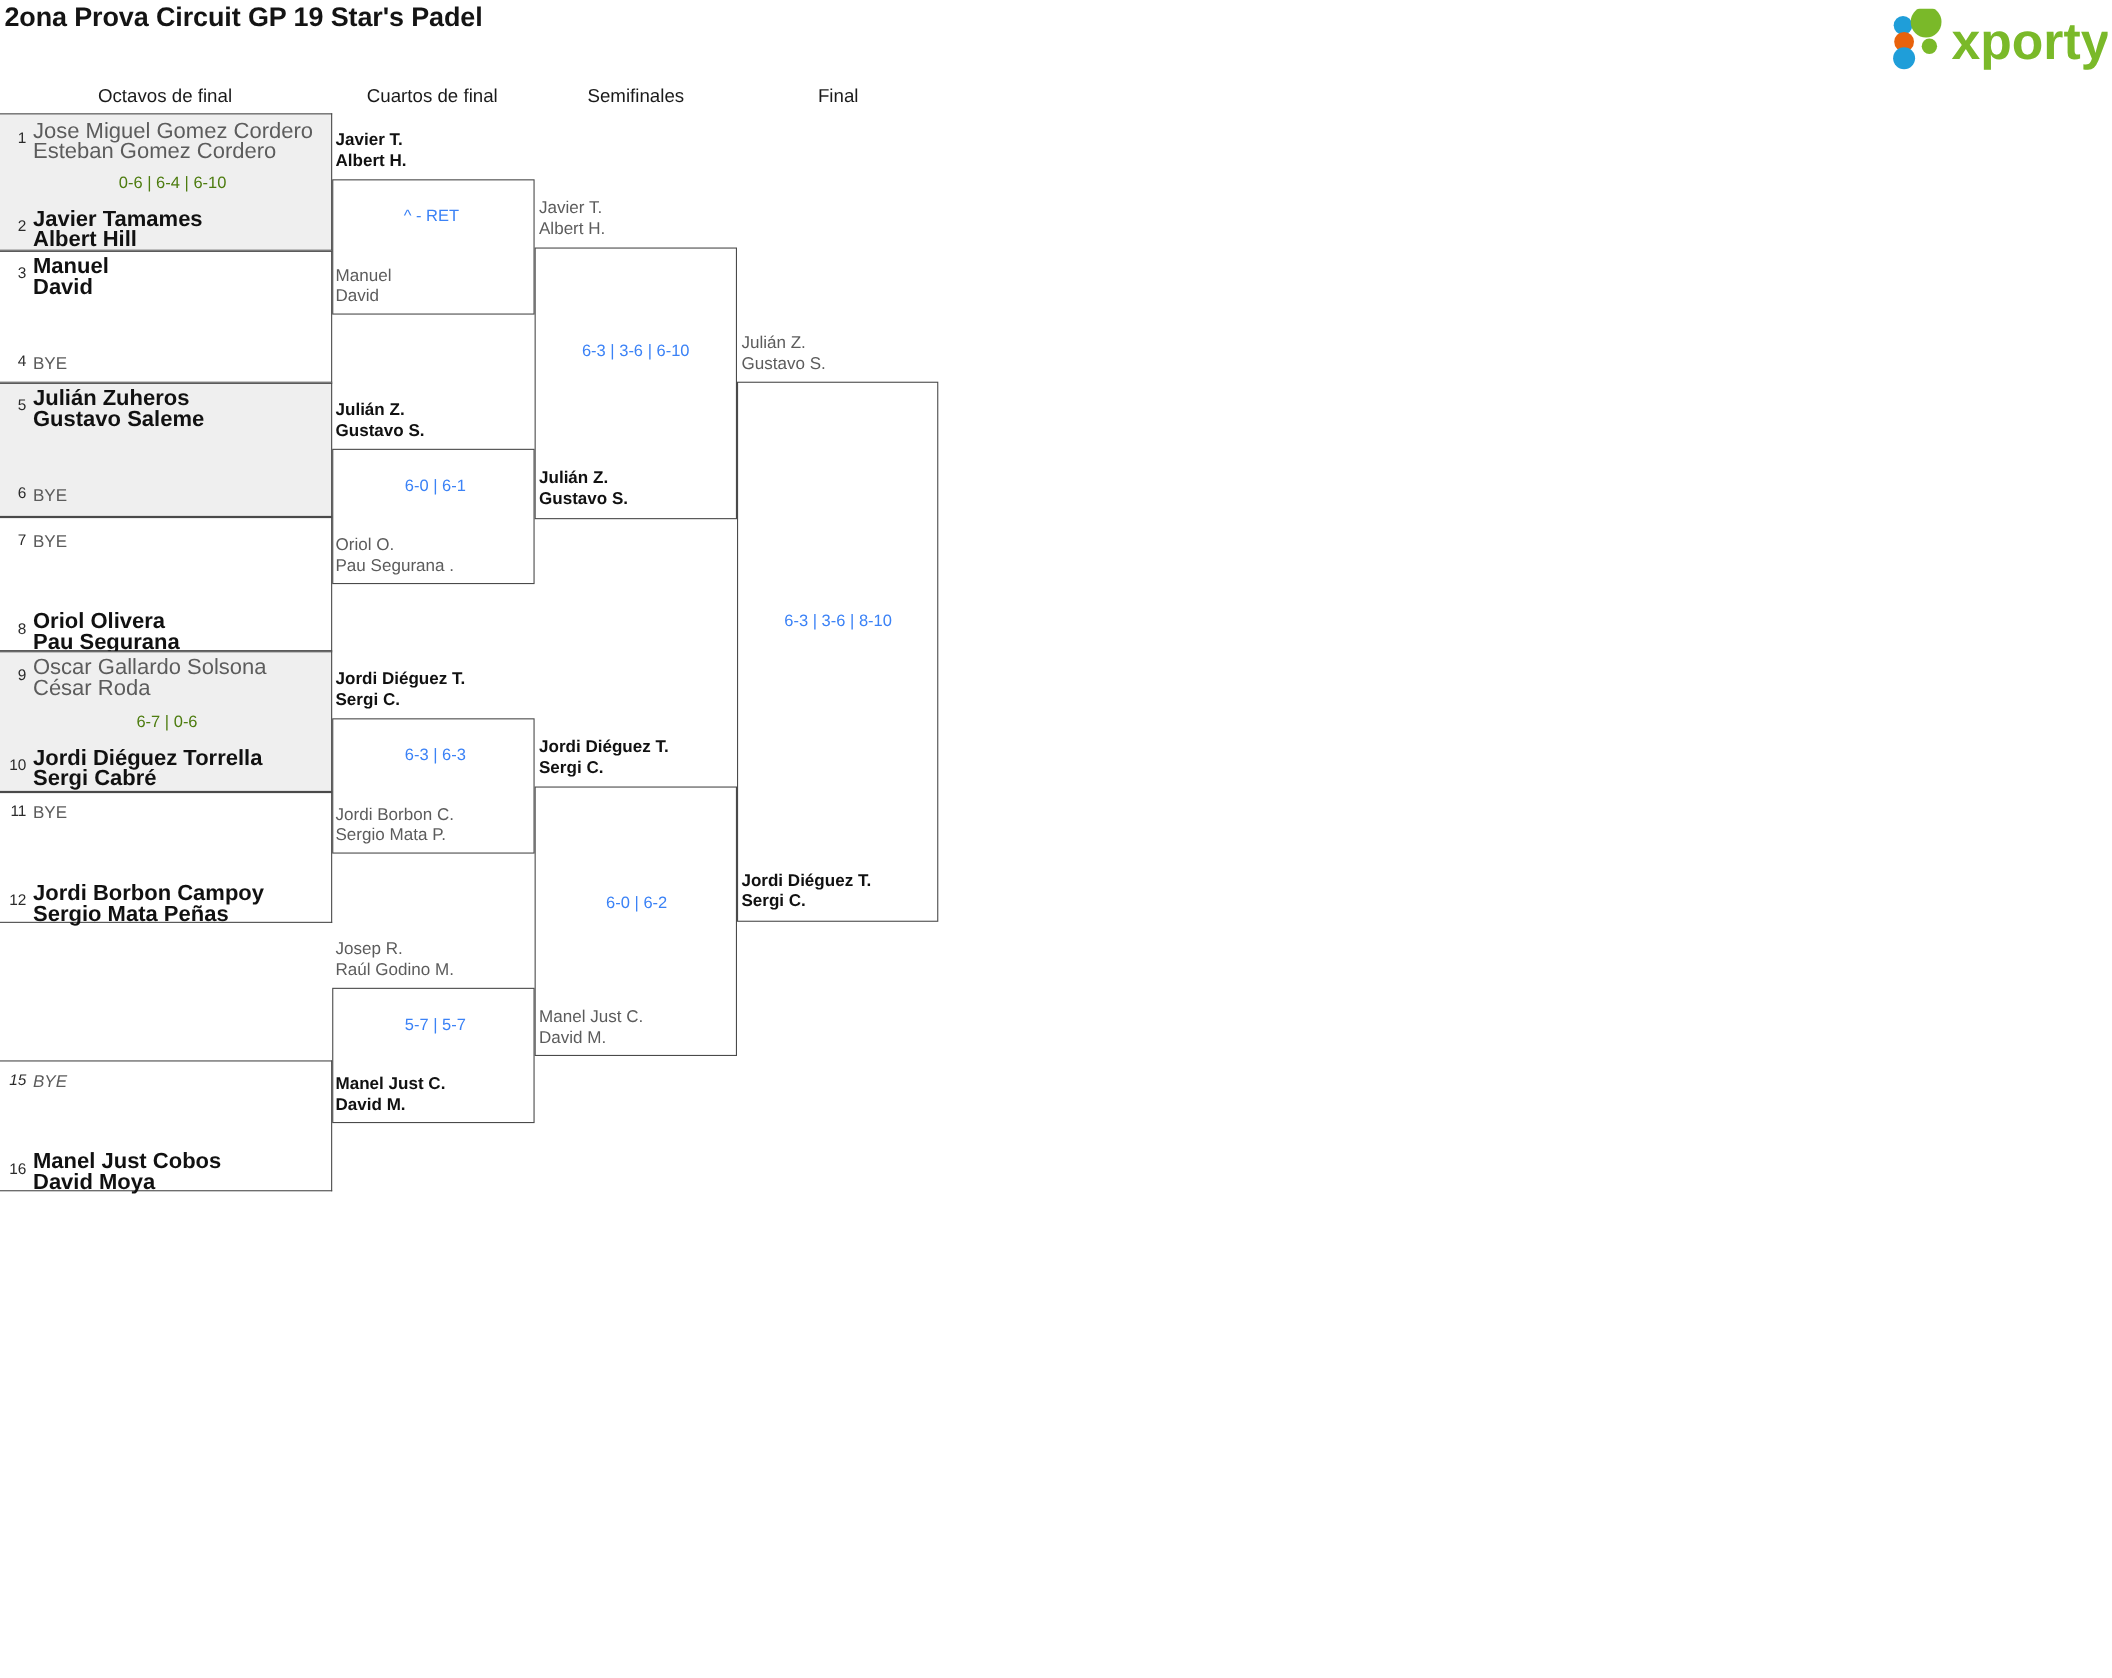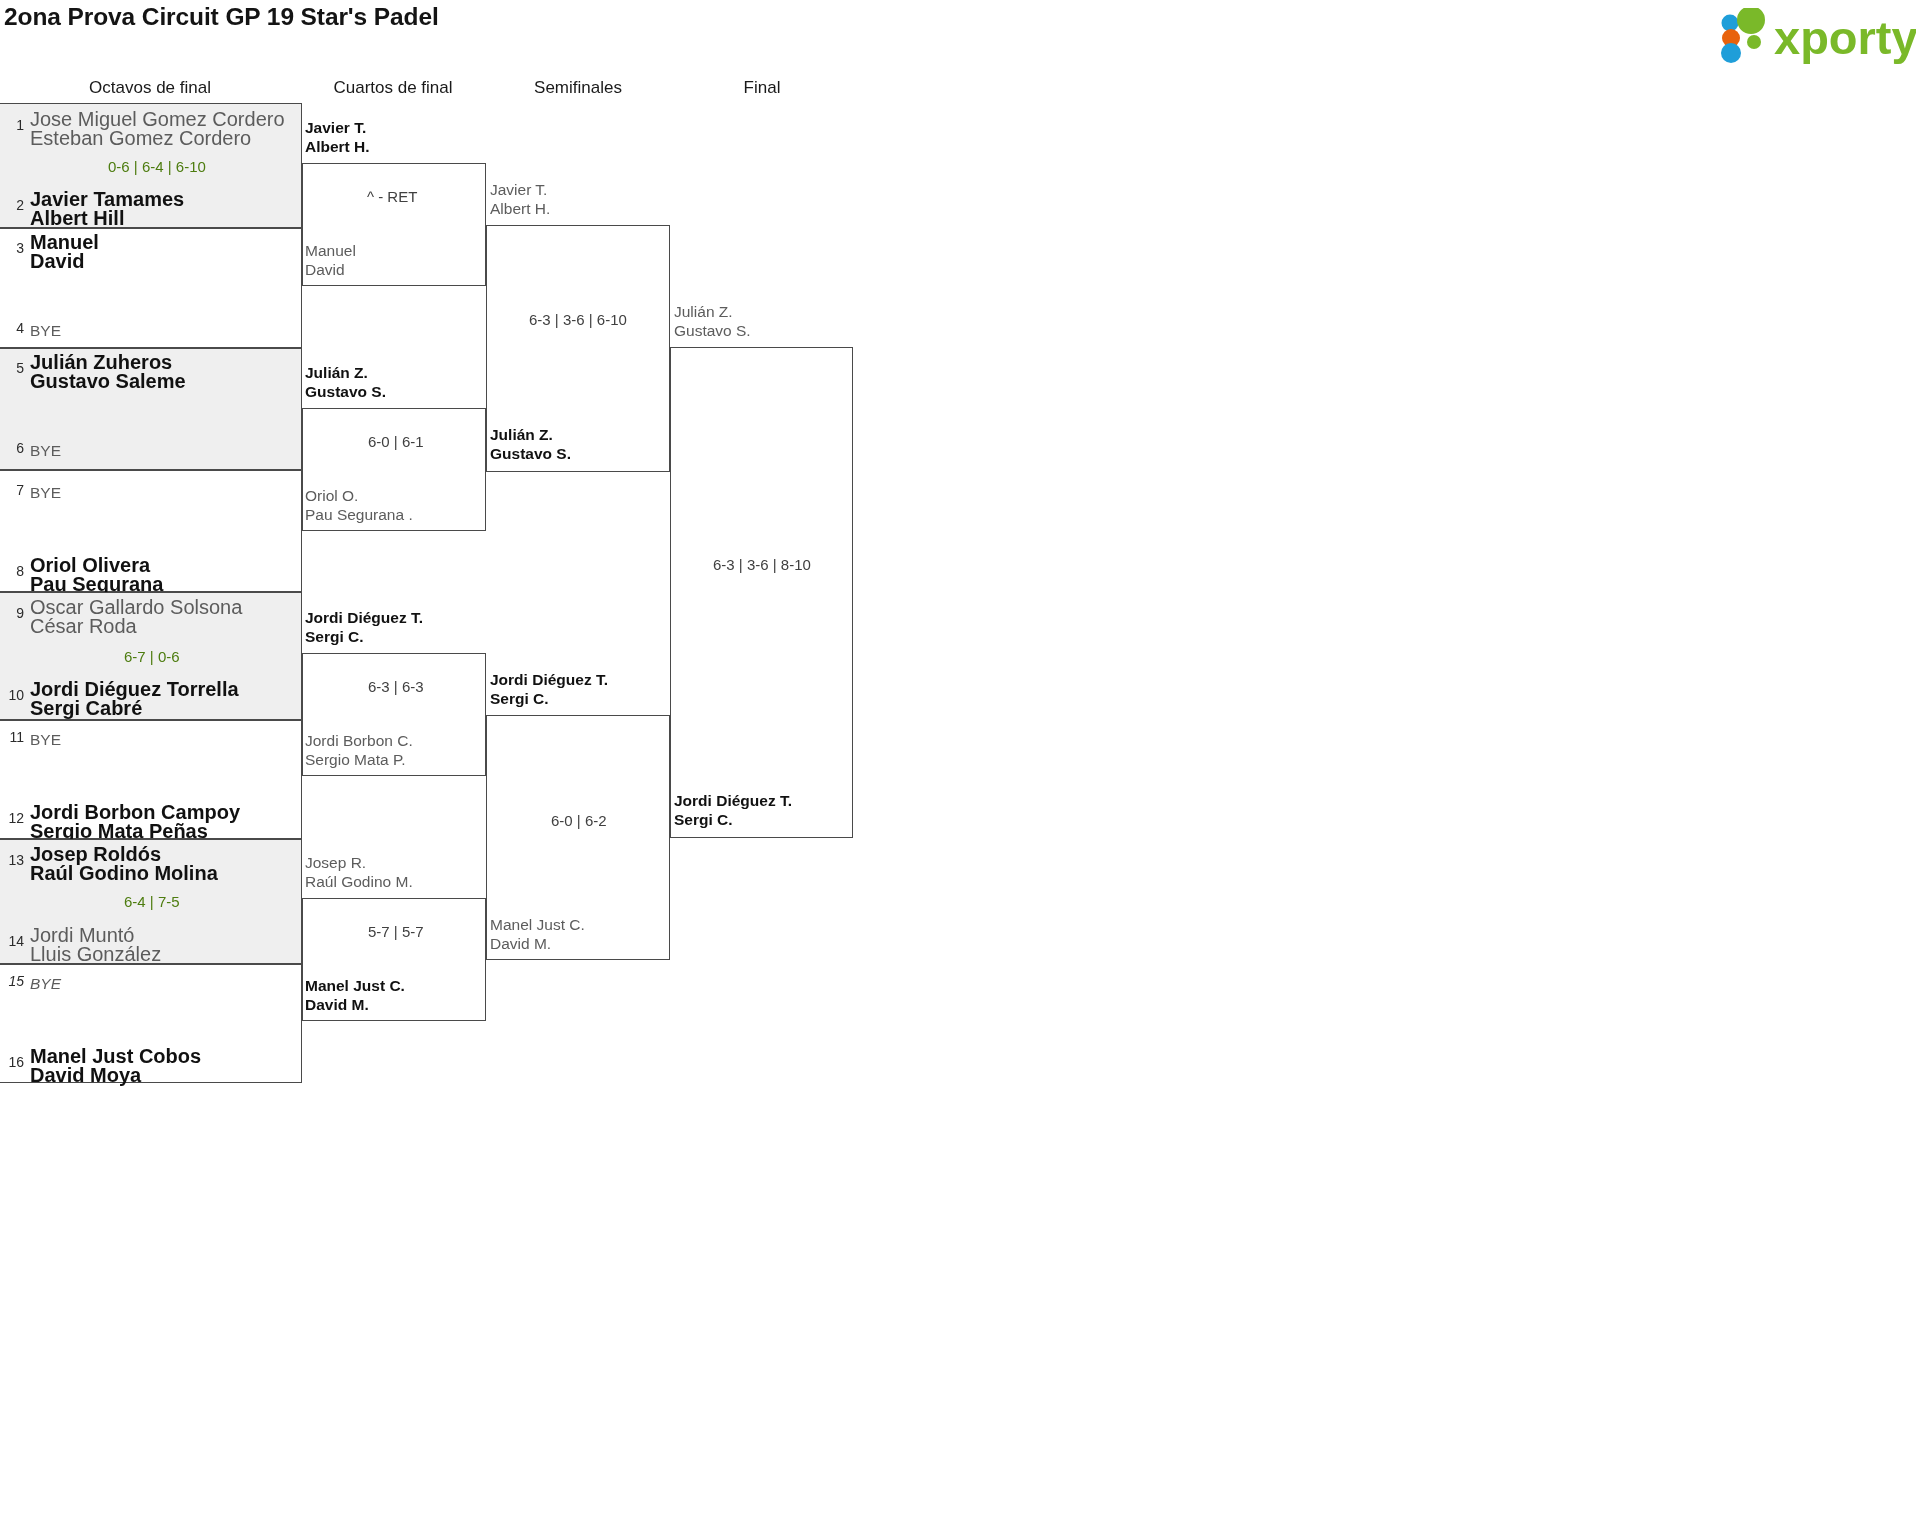"^ - RET" .rscore { color: #404040 -> #3b82f6 }
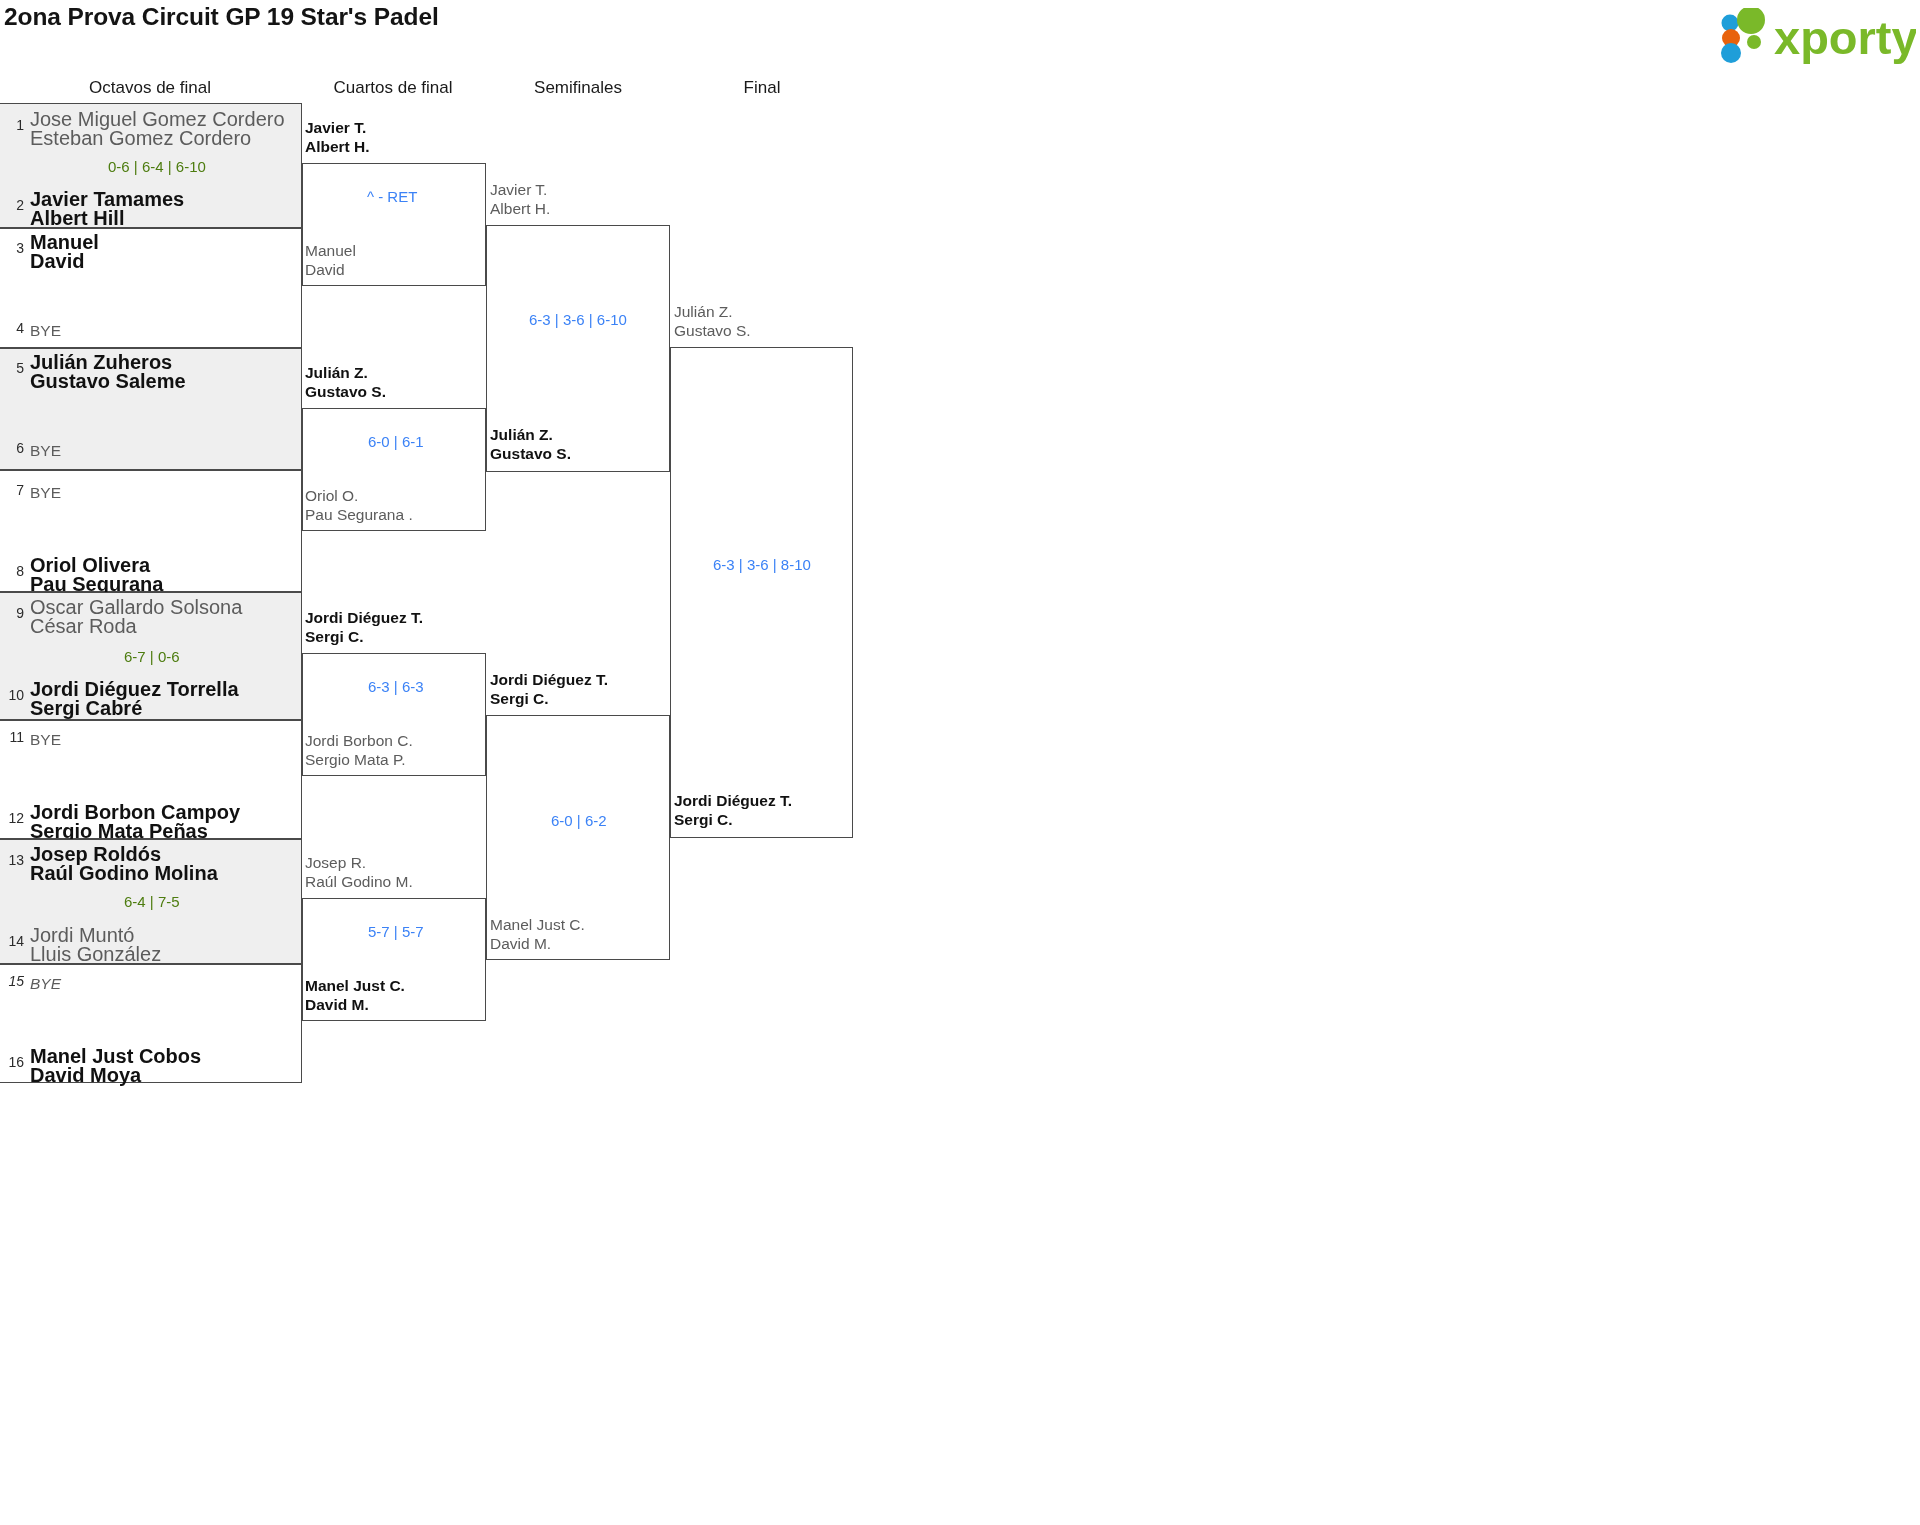"13" div.r16-block { html: <div> <div> <span>13</span> <span> <span>Josep Roldós</span> <span>Raúl Godino Molina</span> </span> </div> <div>6-4 | 7-5</div> <div> <span>14</span> <span> <span>Jordi Muntó</span> <span>Lluis González</span> </span> </div> </div> -> none }
